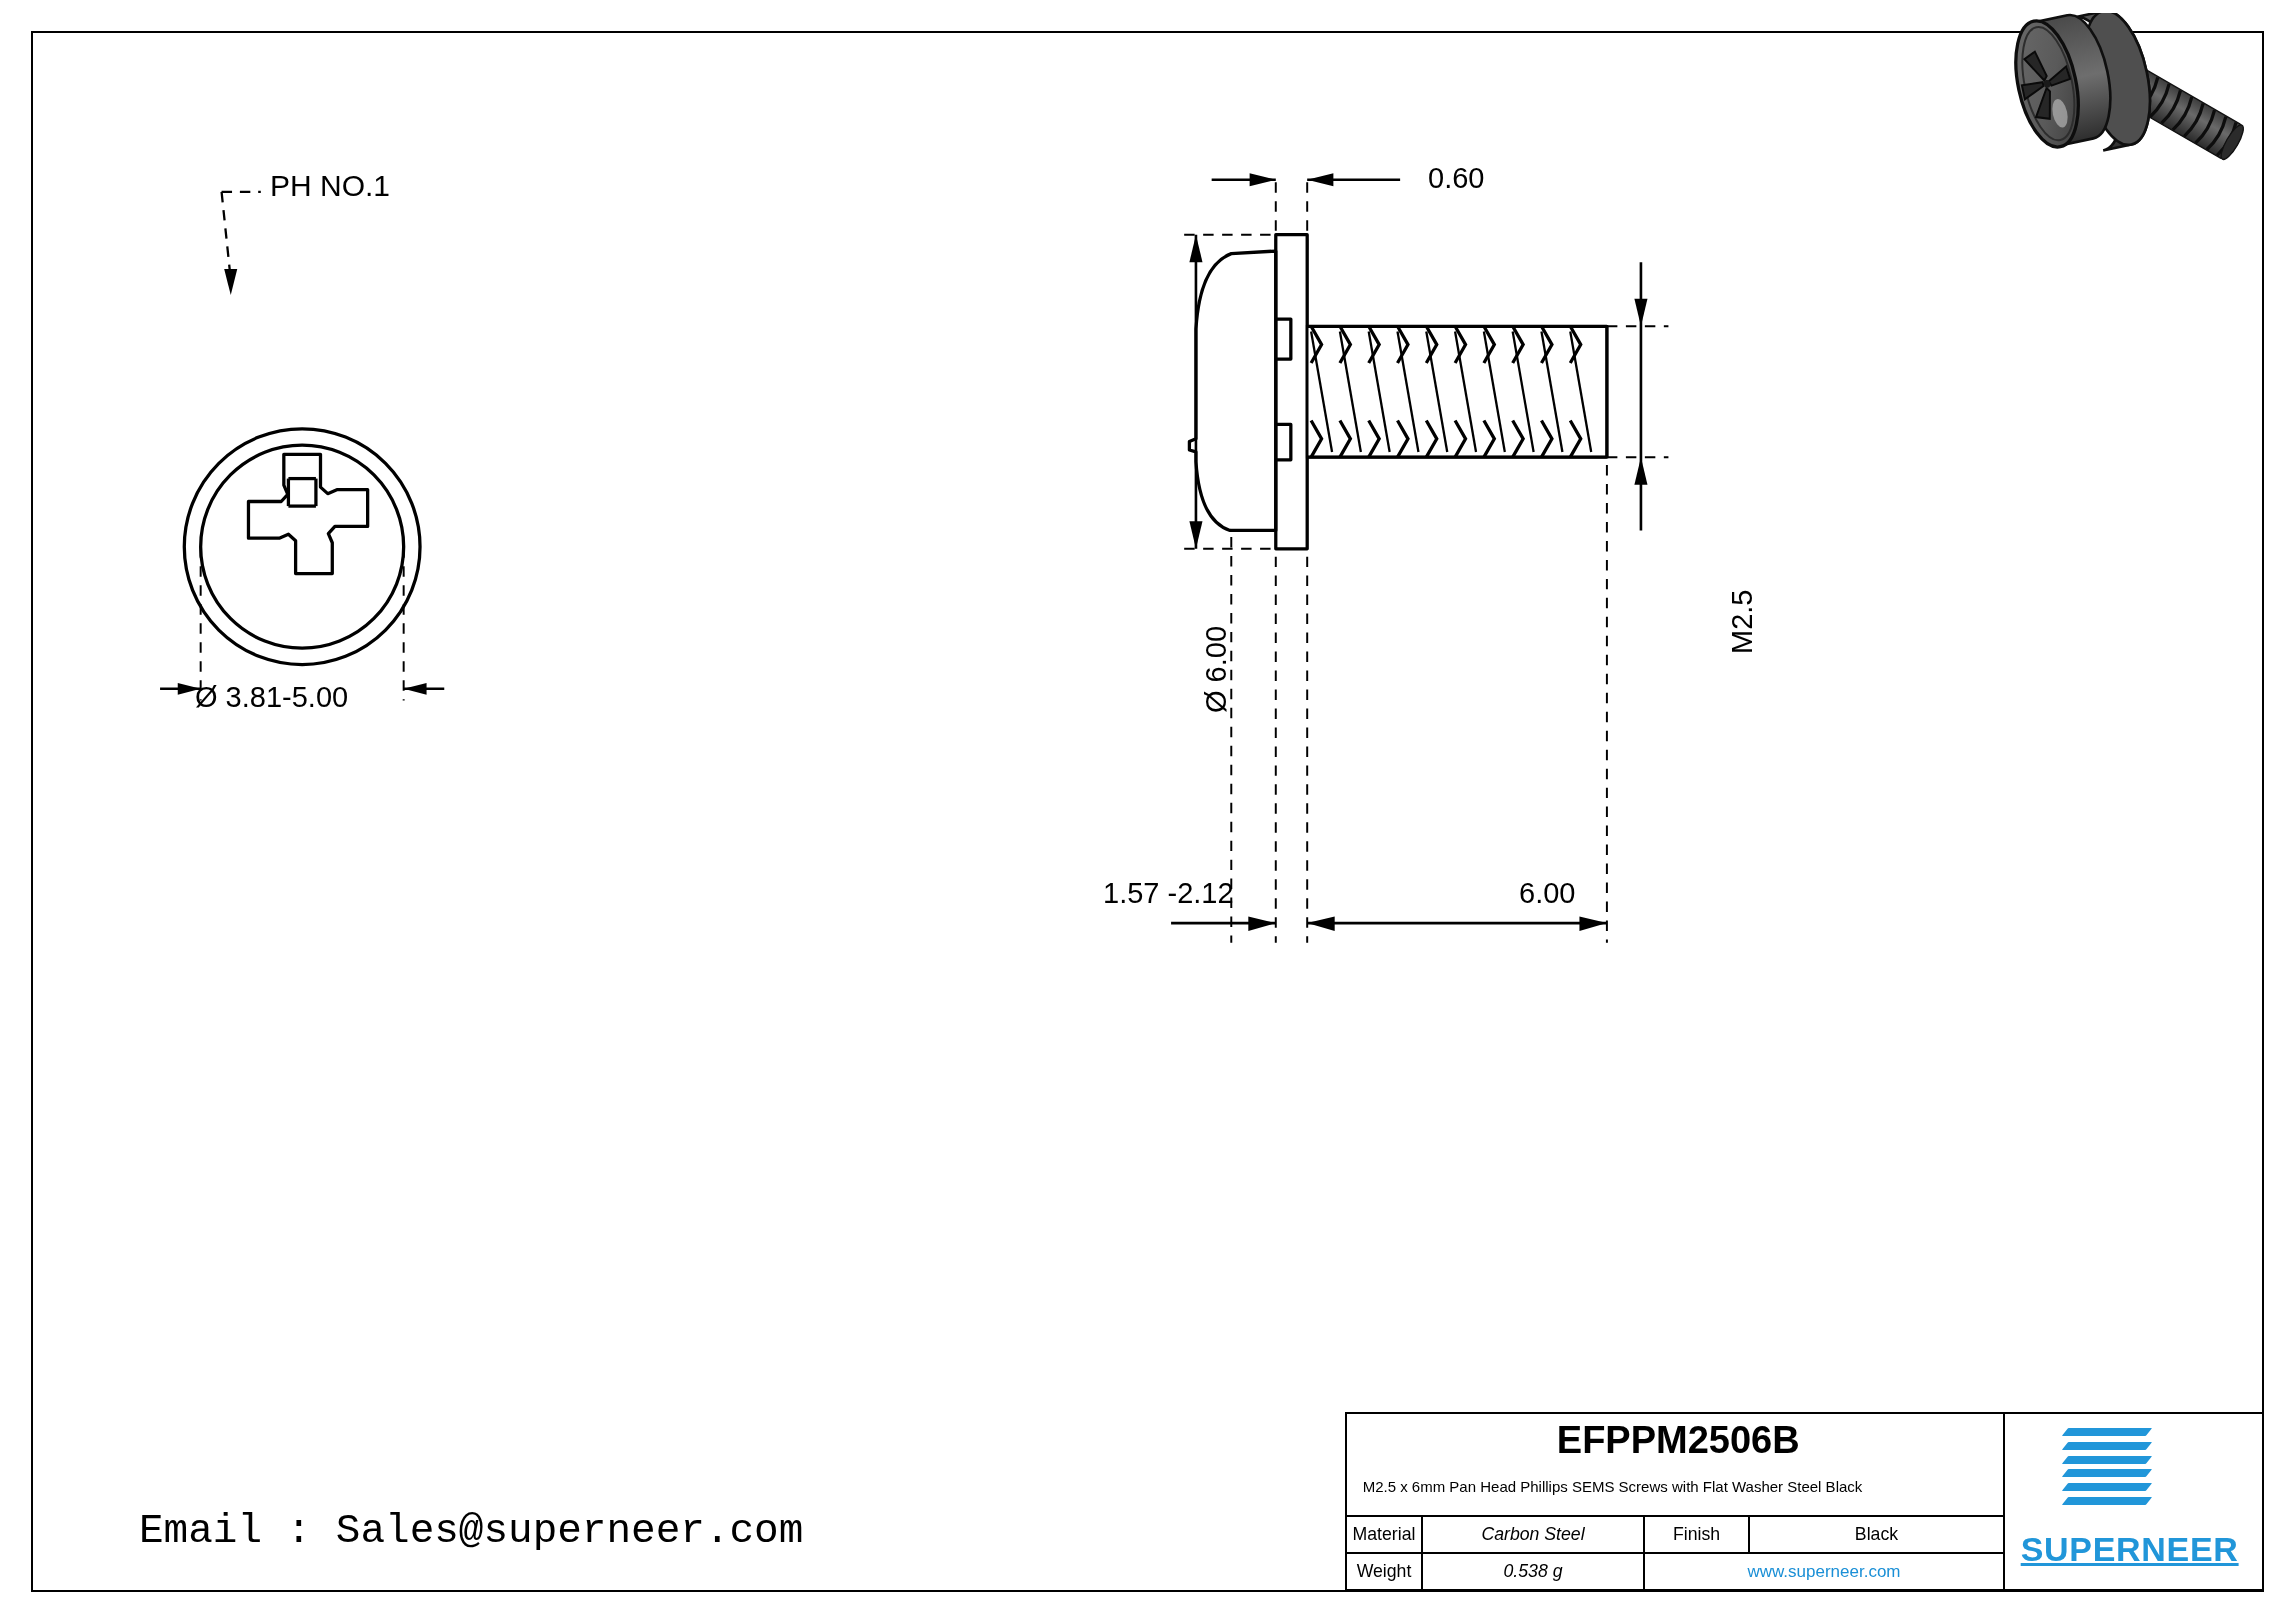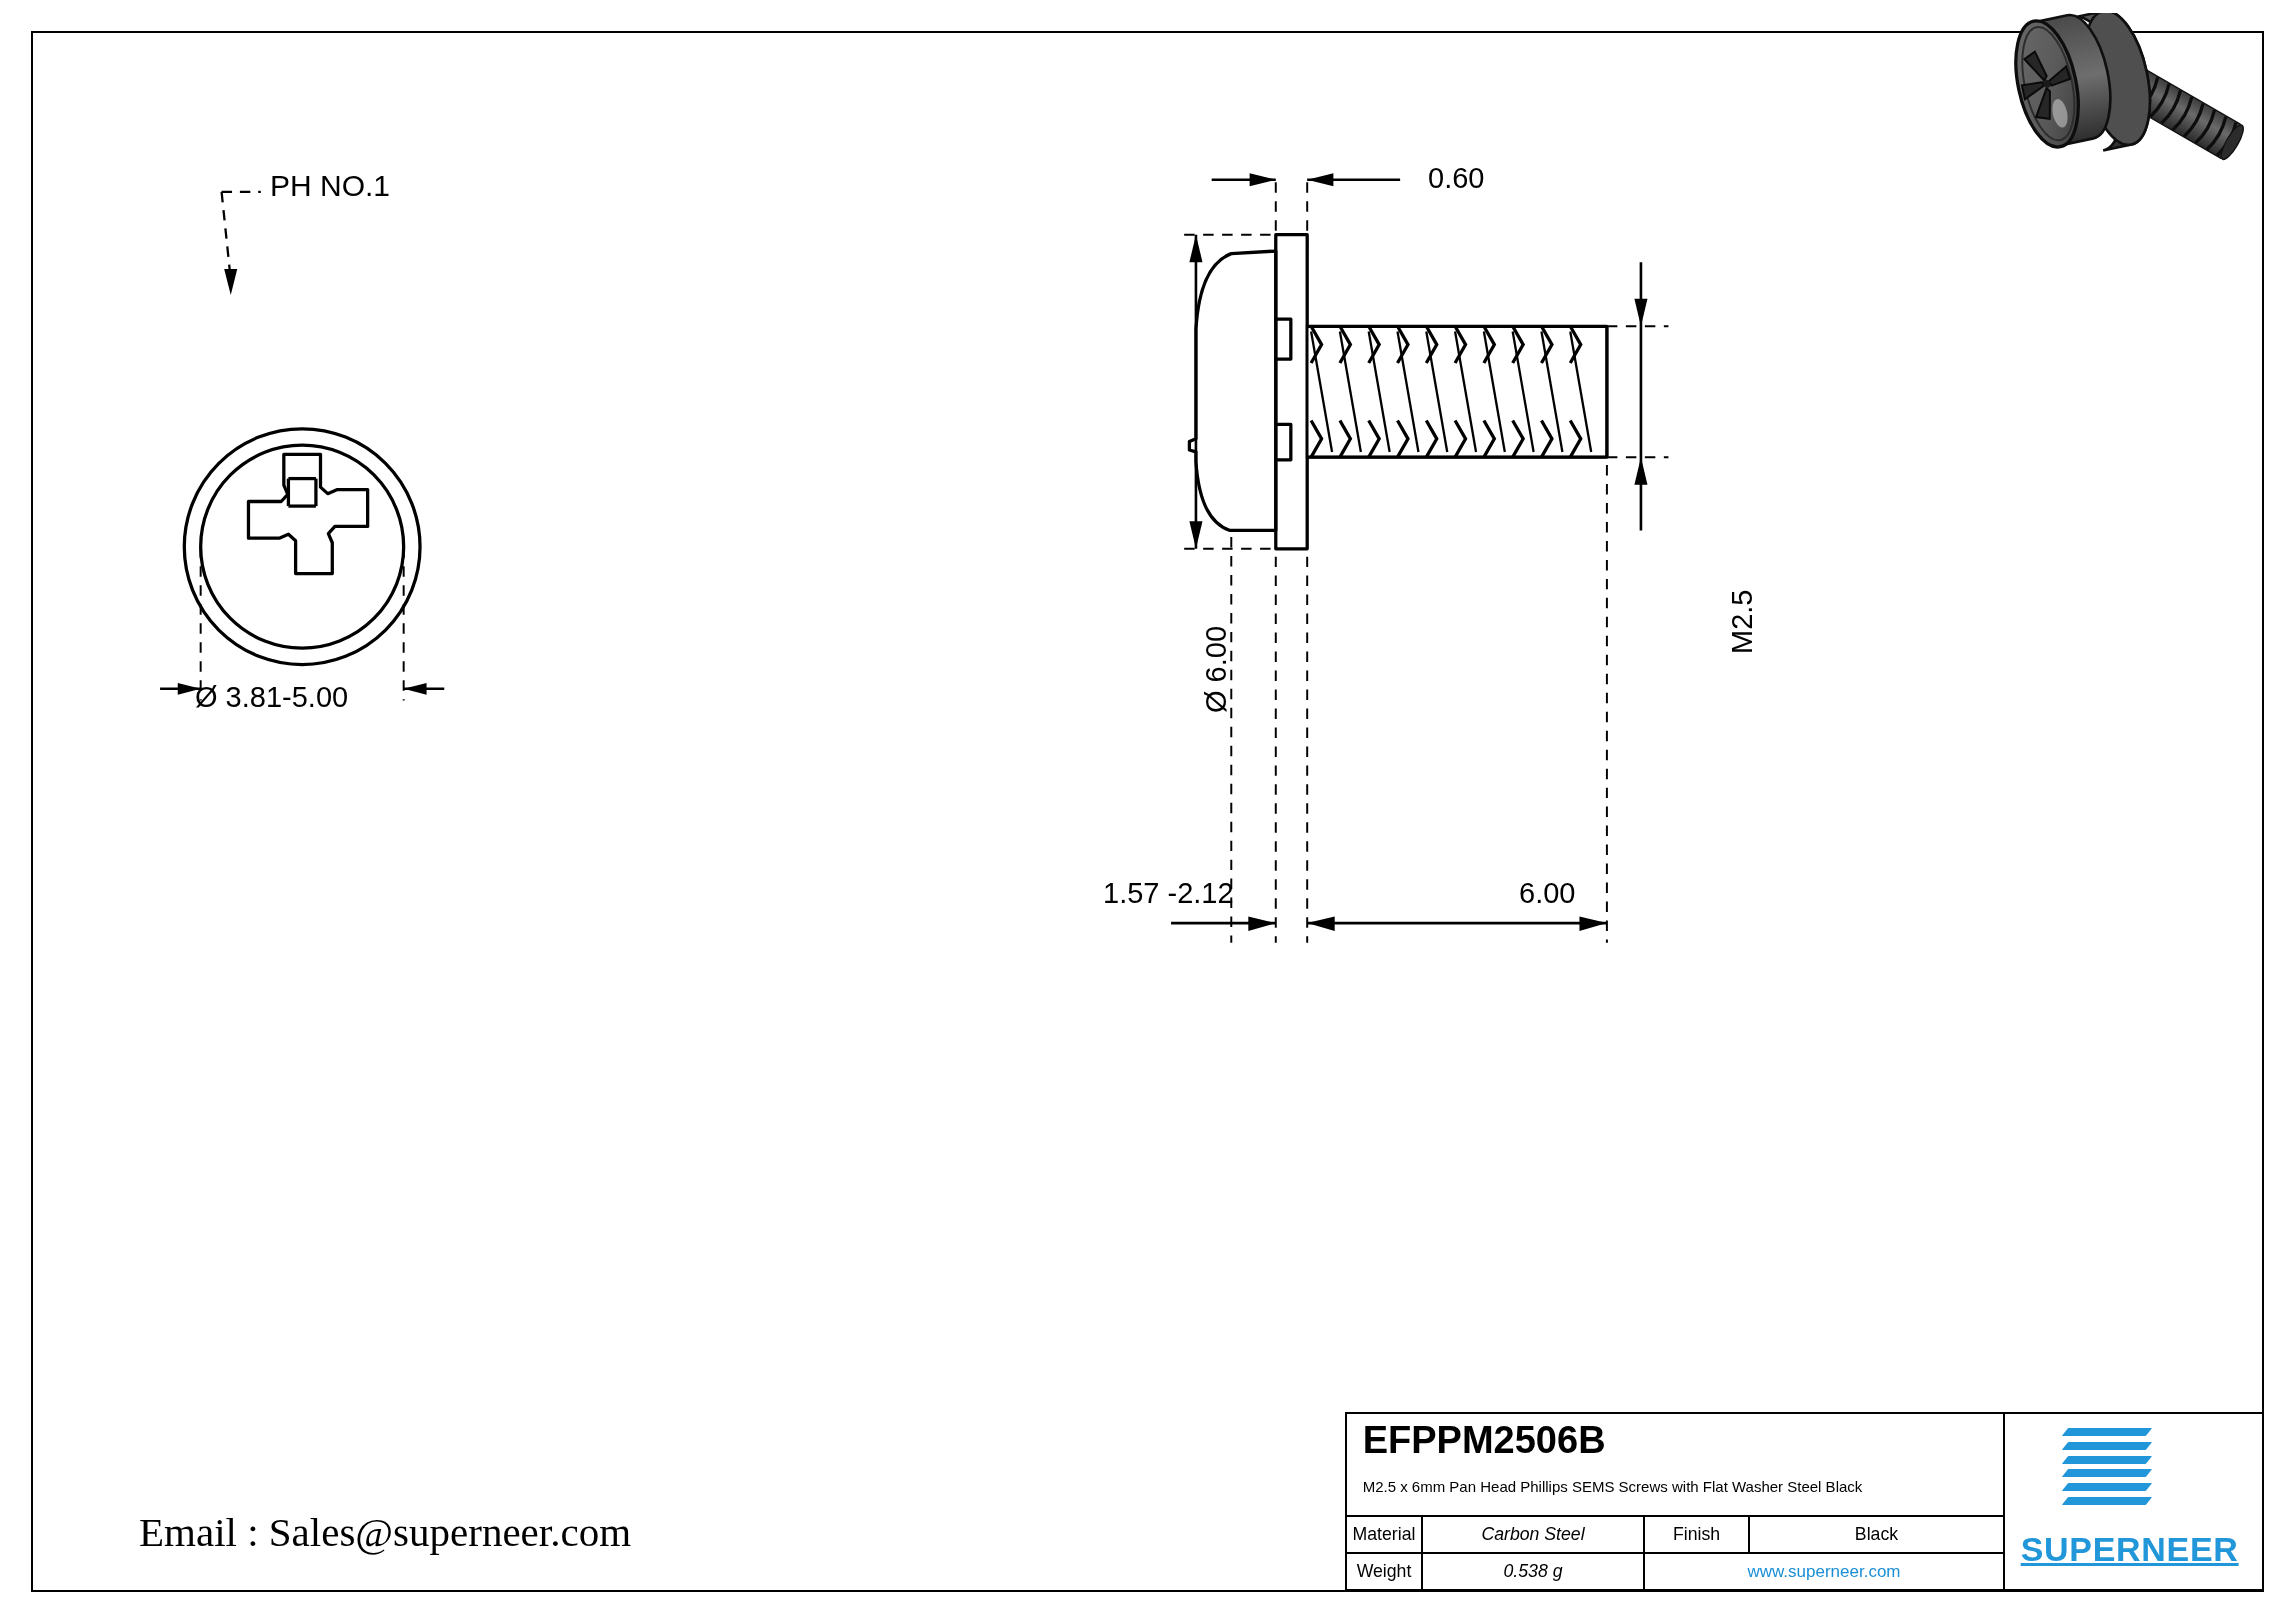"EFPPM2506B" .tb-partno { text-align: none -> center }
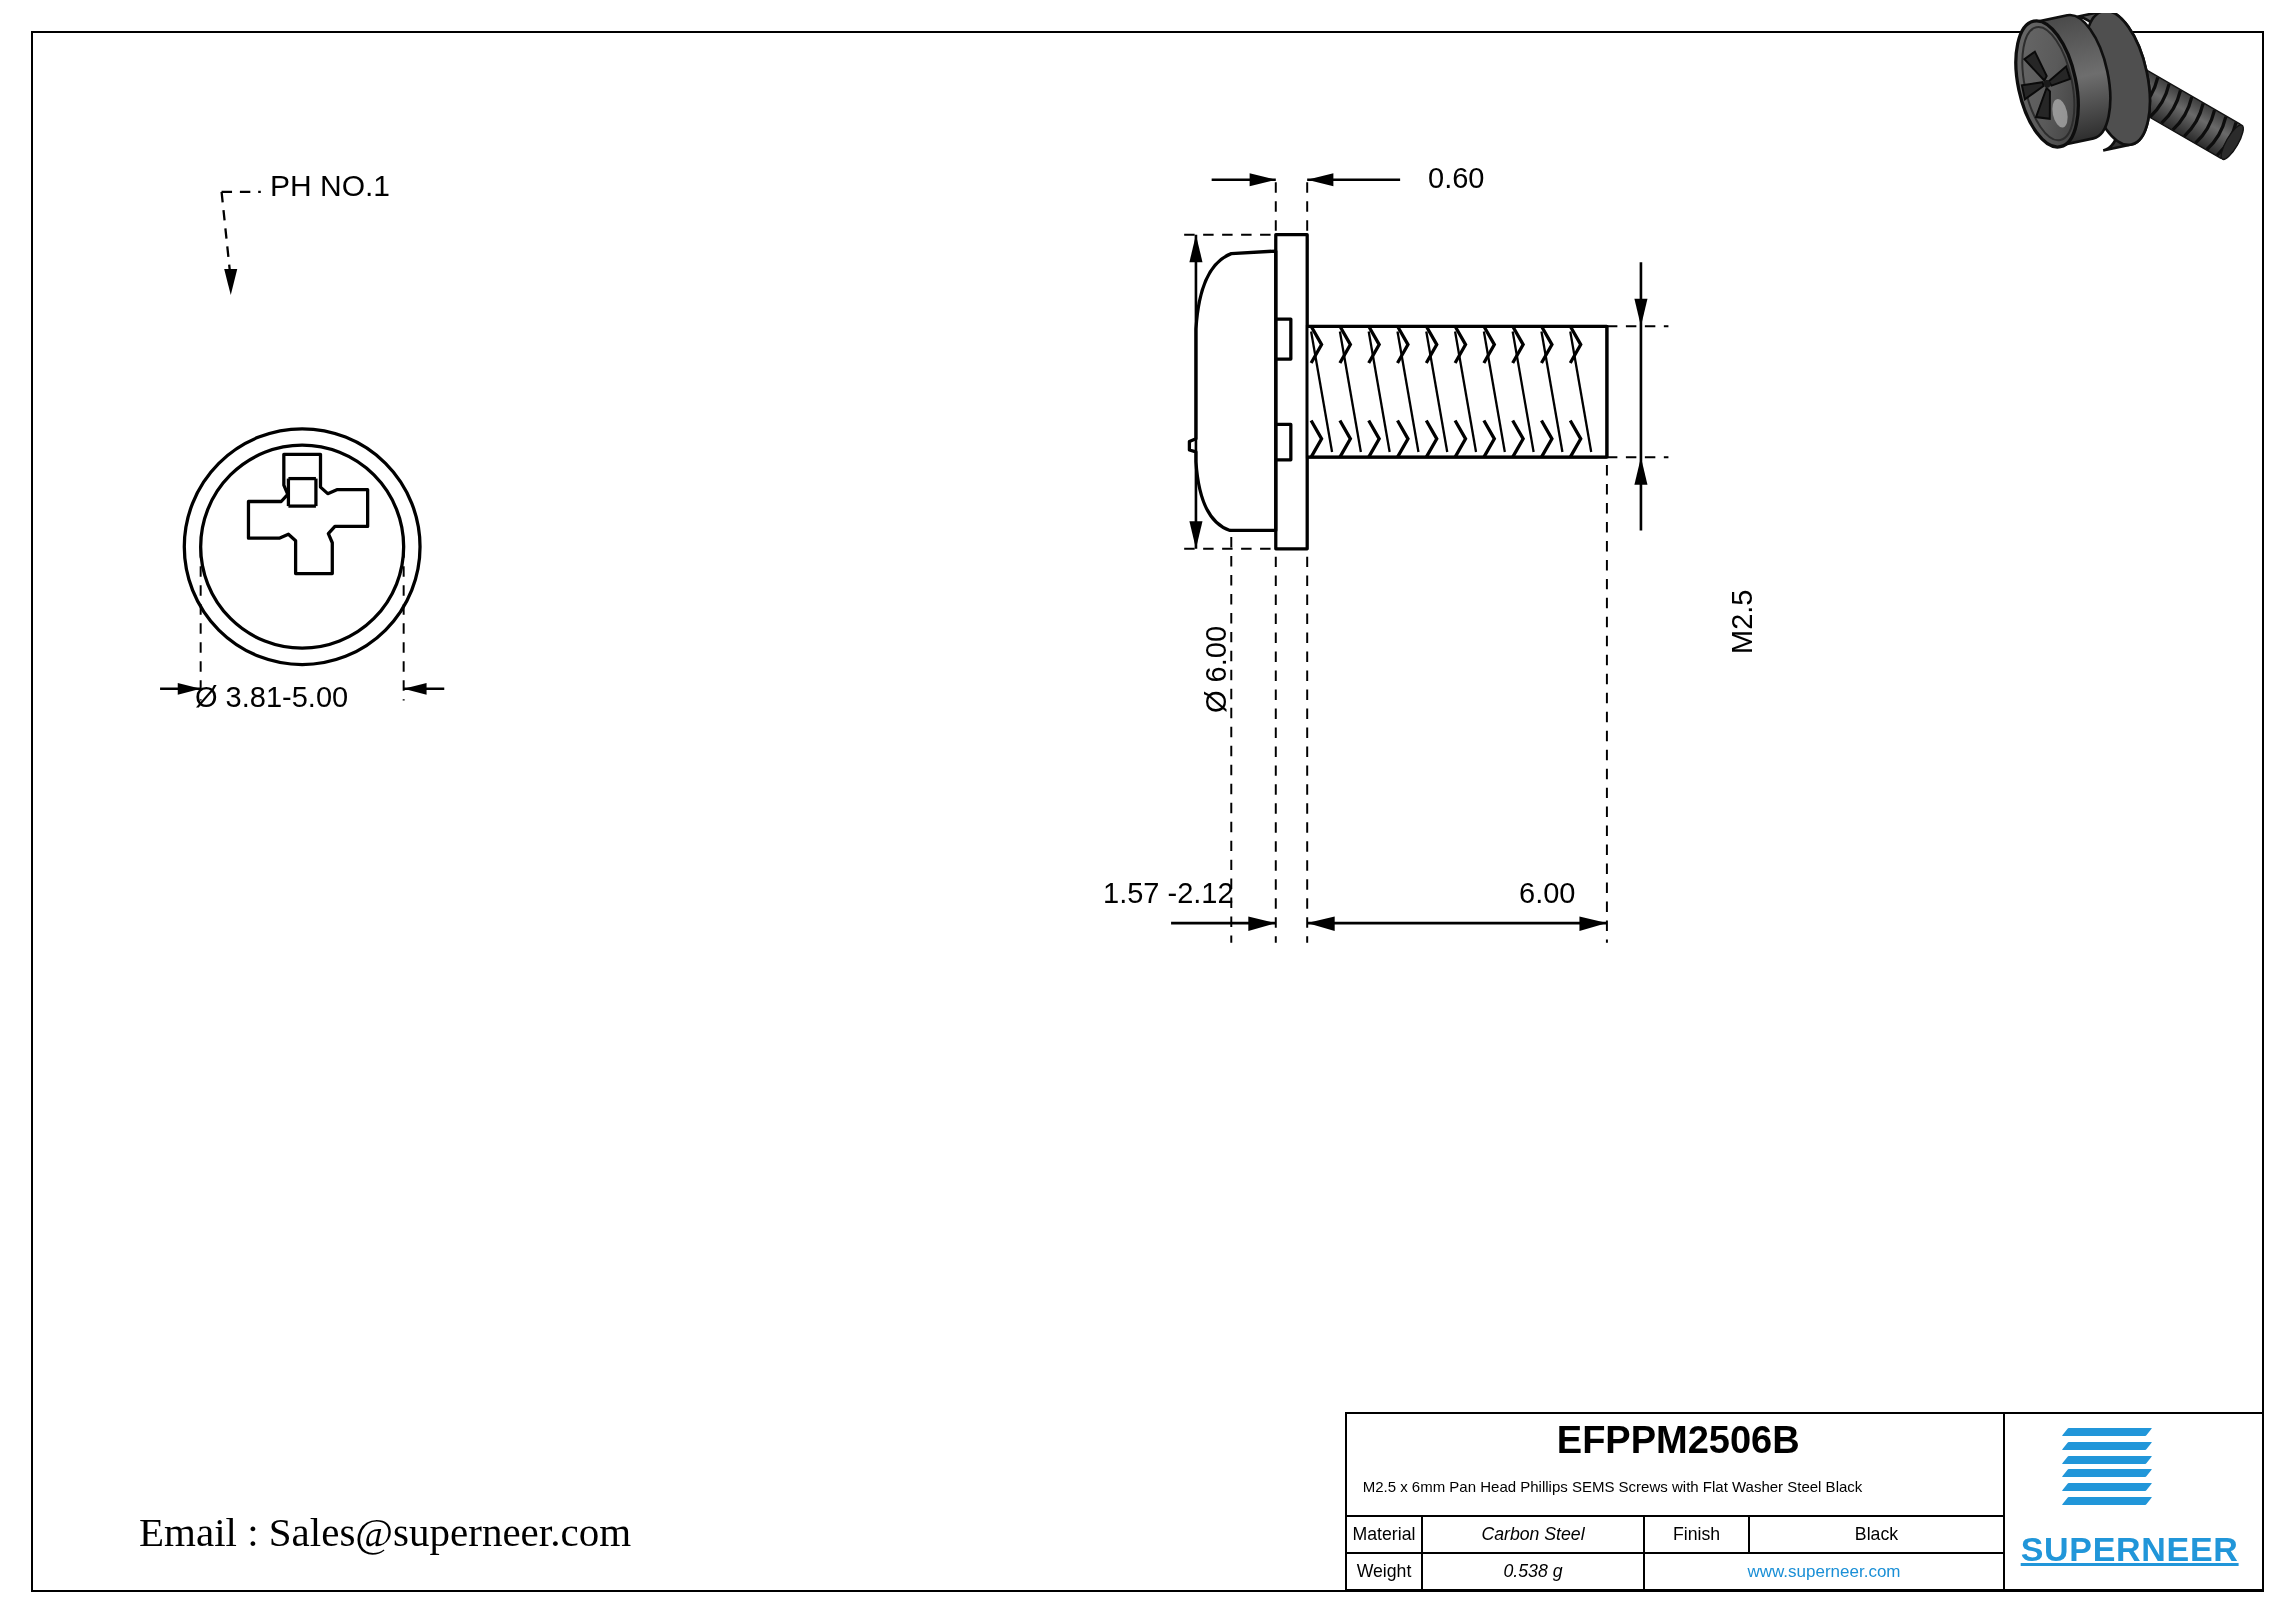"Email : Sales@superneer.com" .email { font-family: Liberation Serif, serif -> Liberation Mono, monospace }
